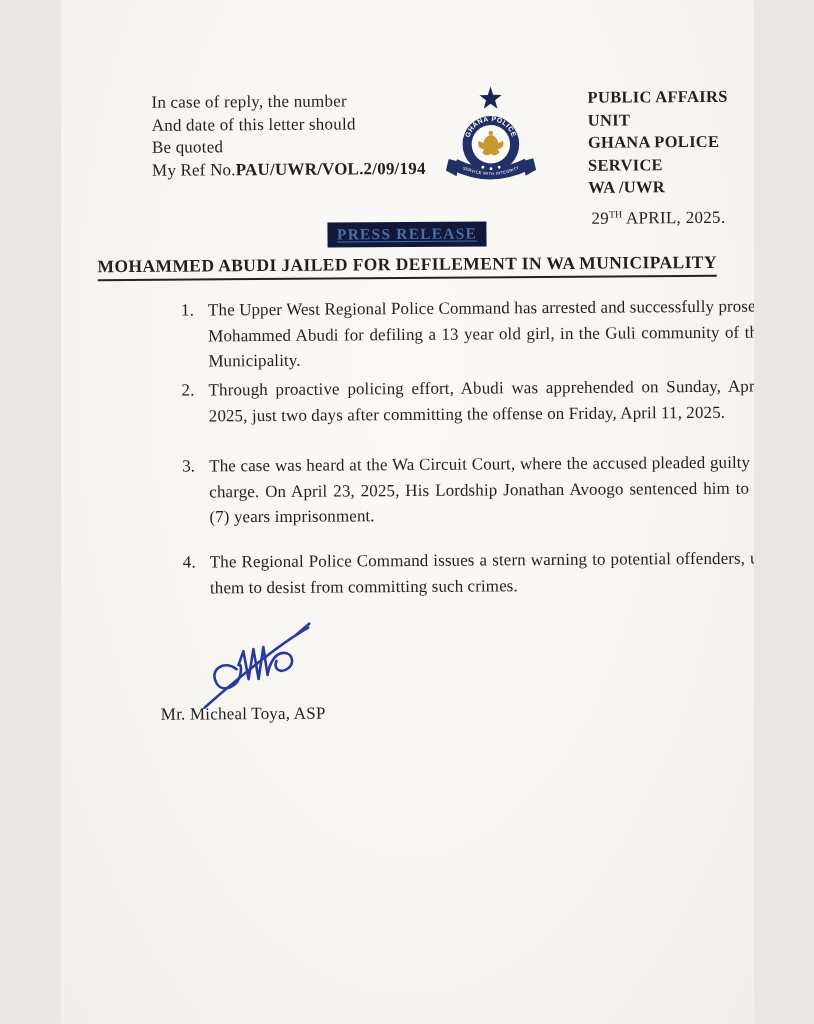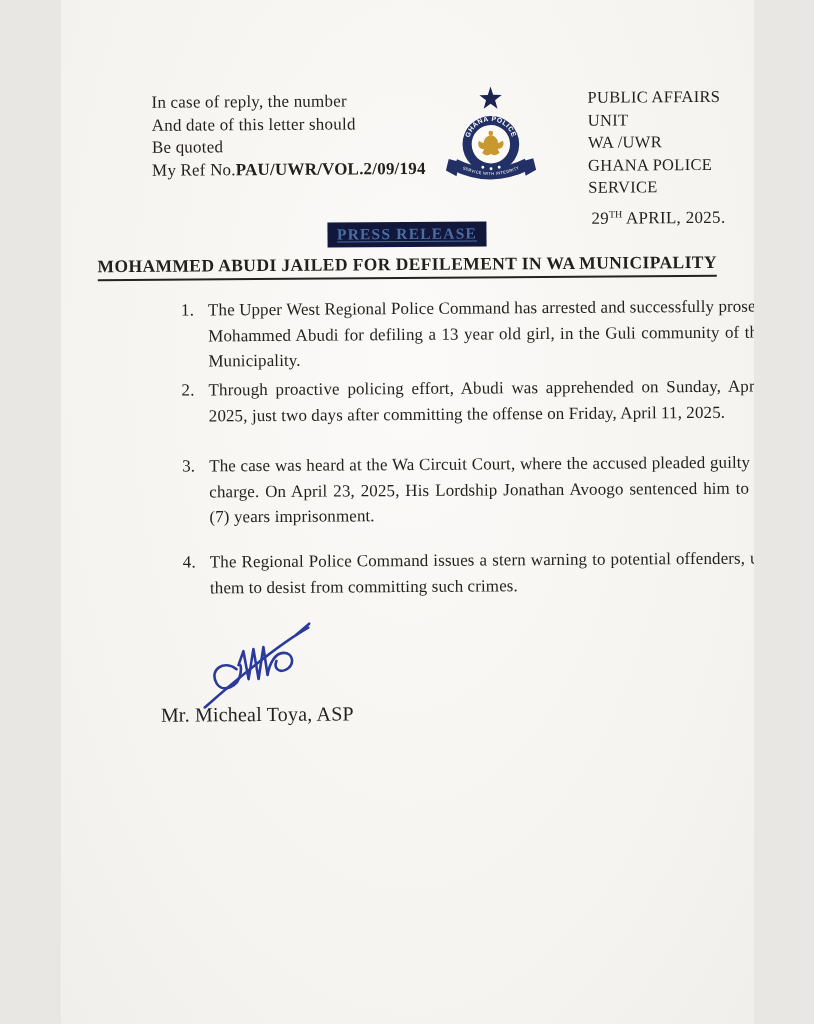"PUBLIC AFFAIRS UNIT" .hdr-right { font-weight: none -> bold }
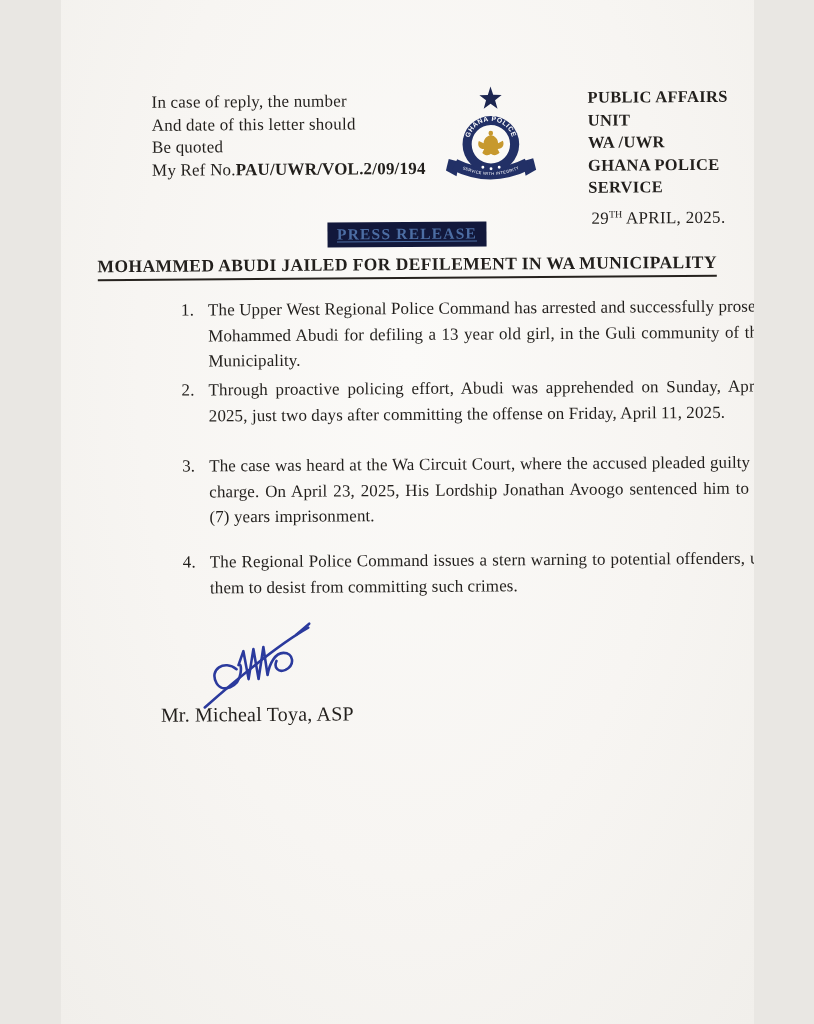"WA /UWR" div { order: before "GHANA POLICE SERVICE" -> after "GHANA POLICE SERVICE" }
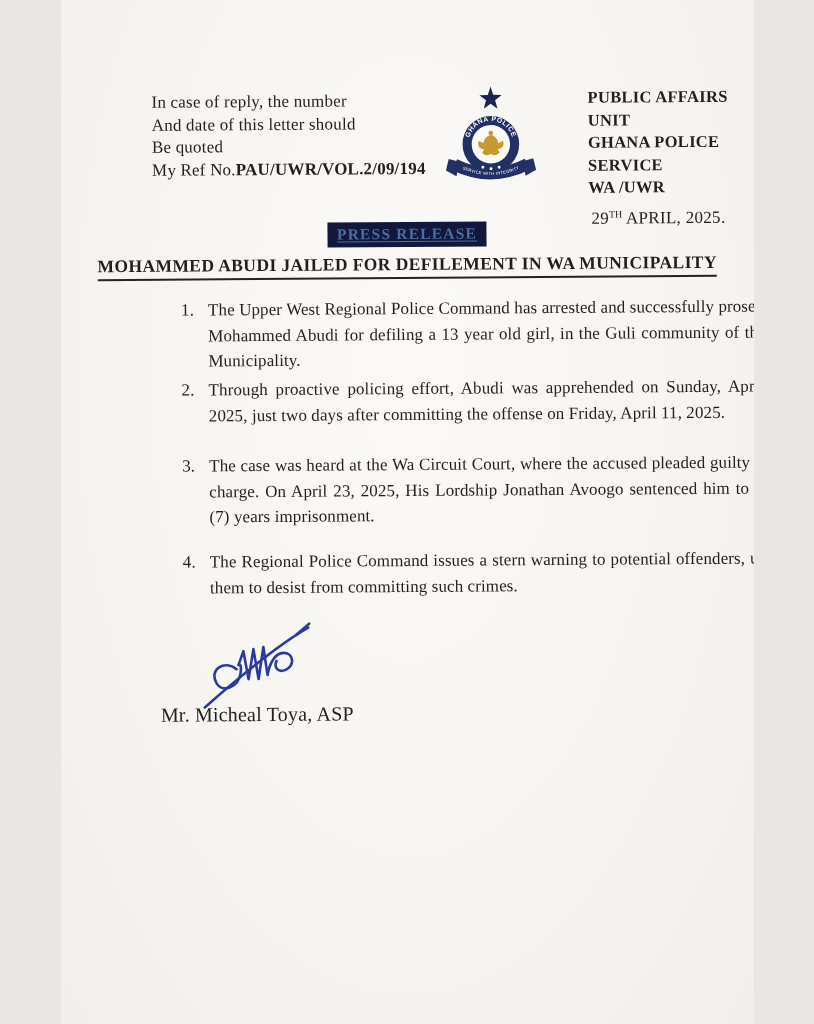"Mr. Micheal Toya, ASP" .signoff { font-size: 20px -> 17px }
